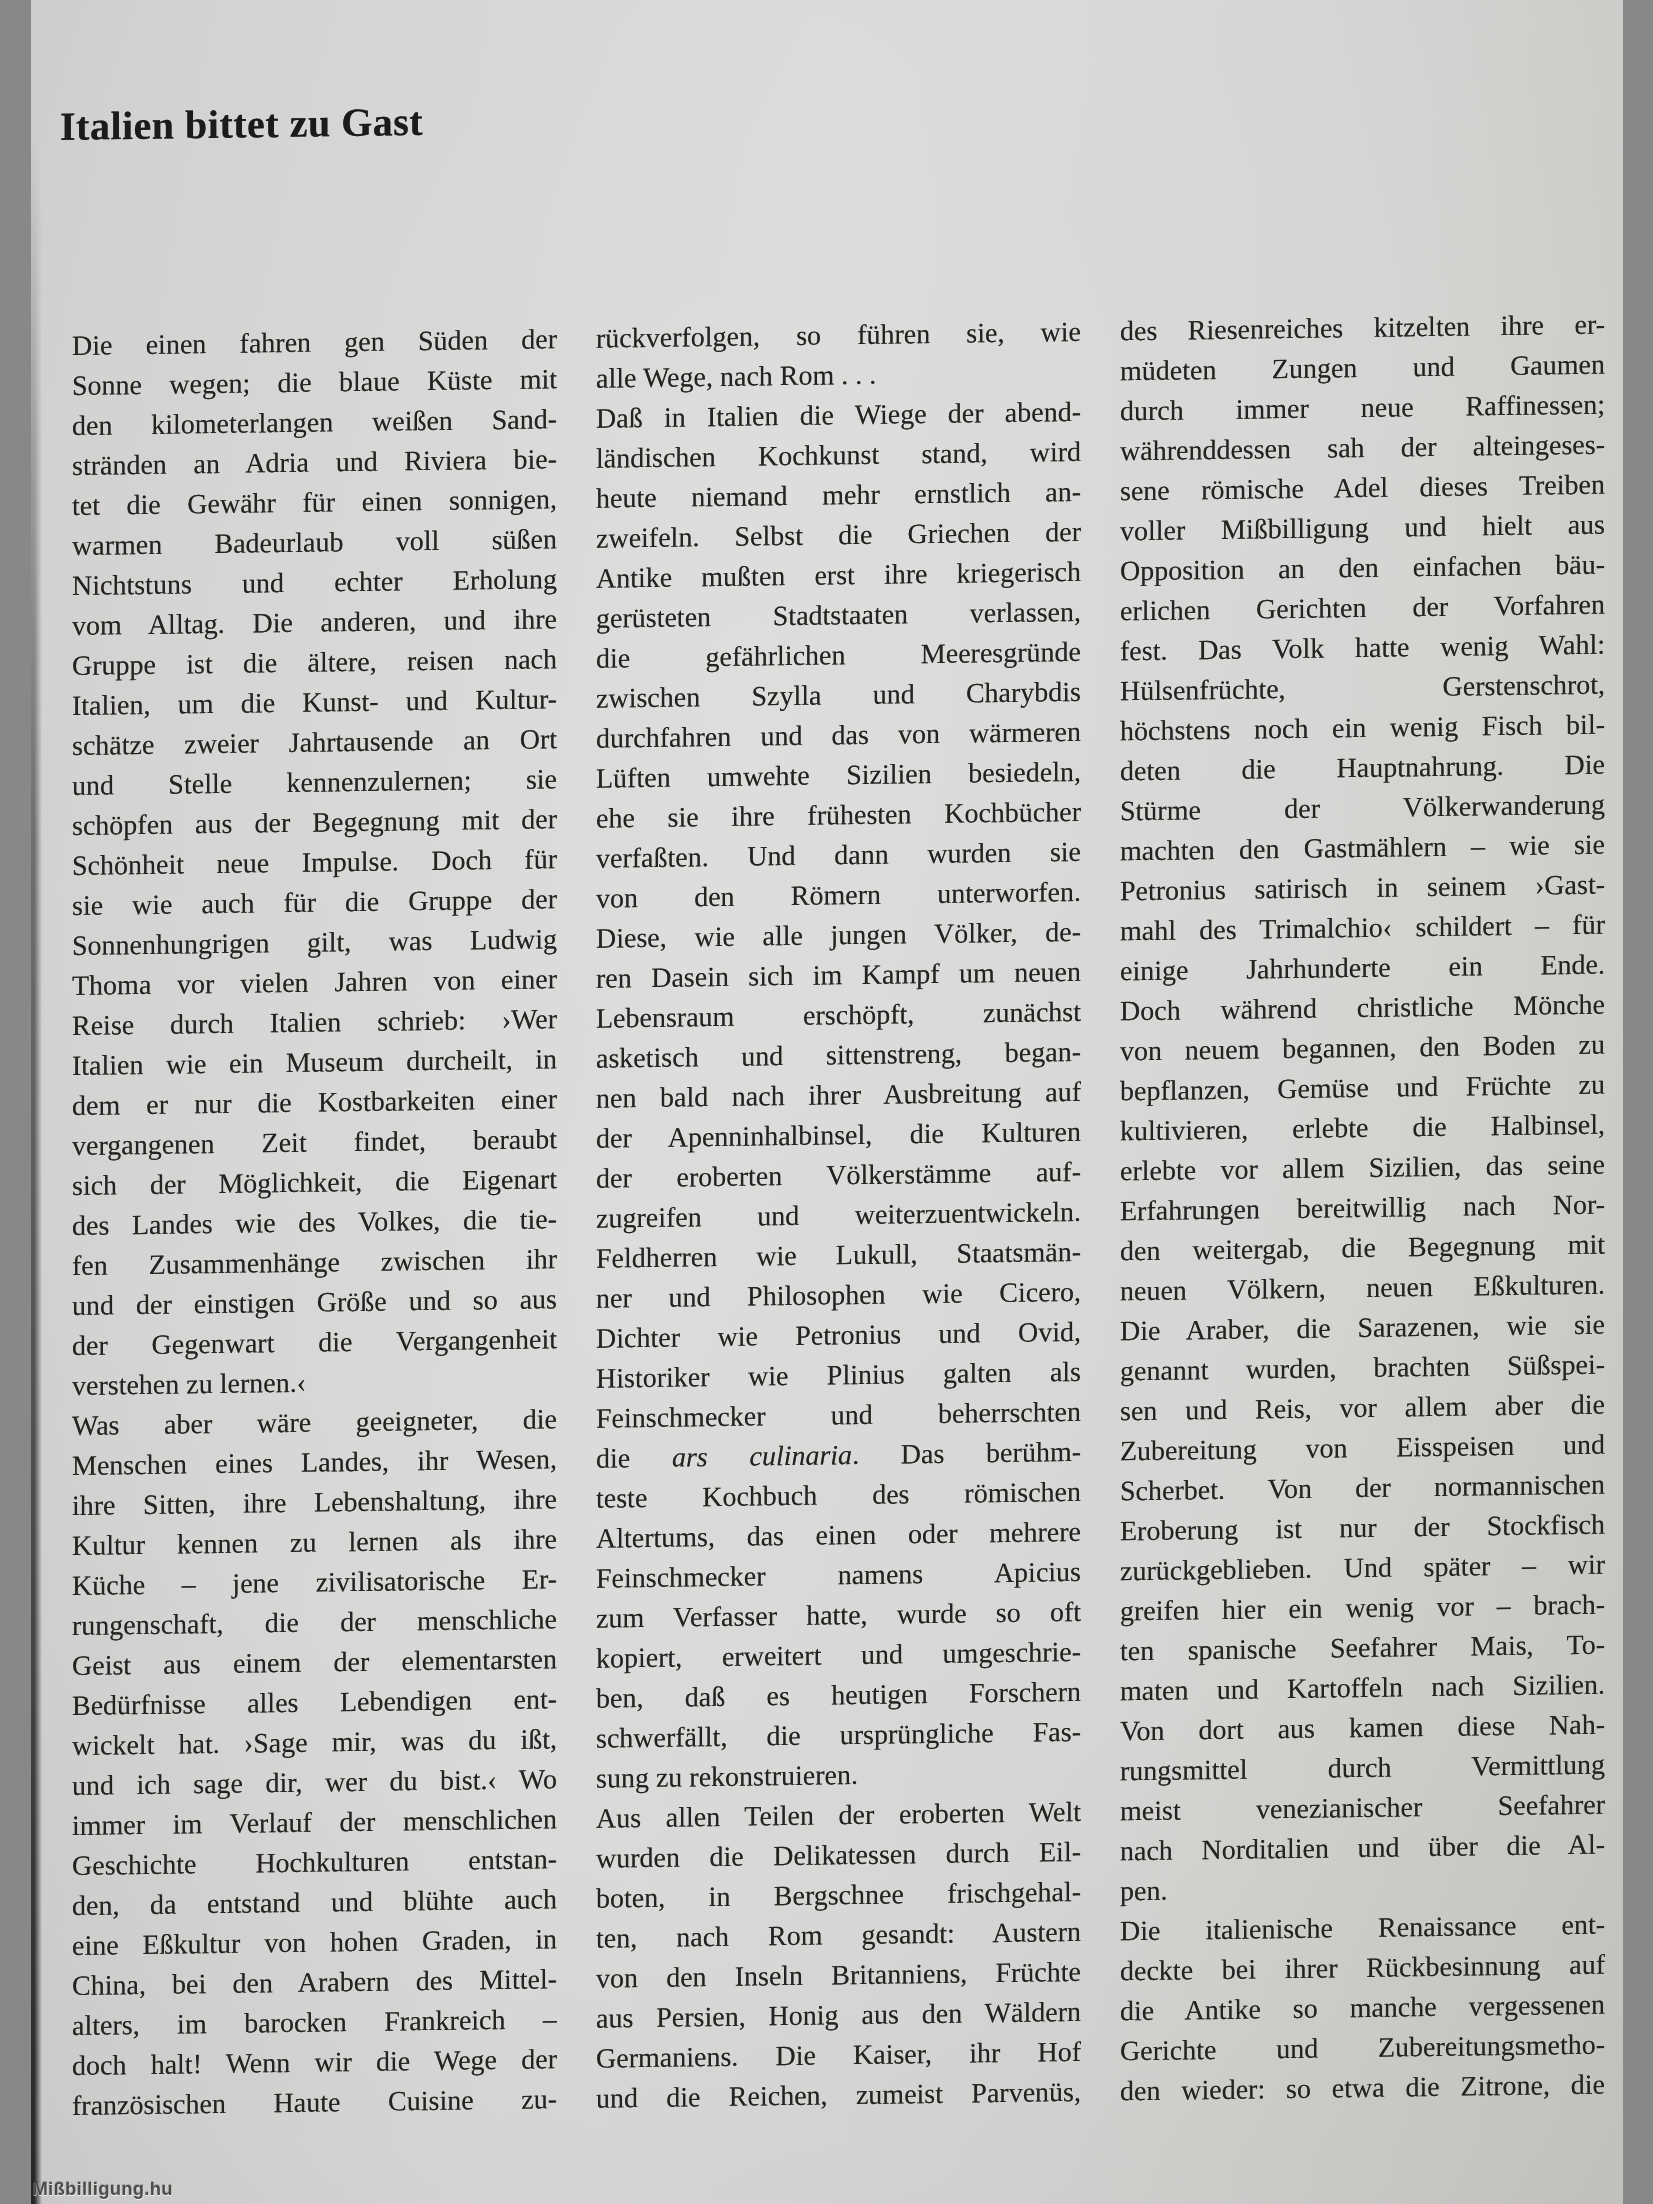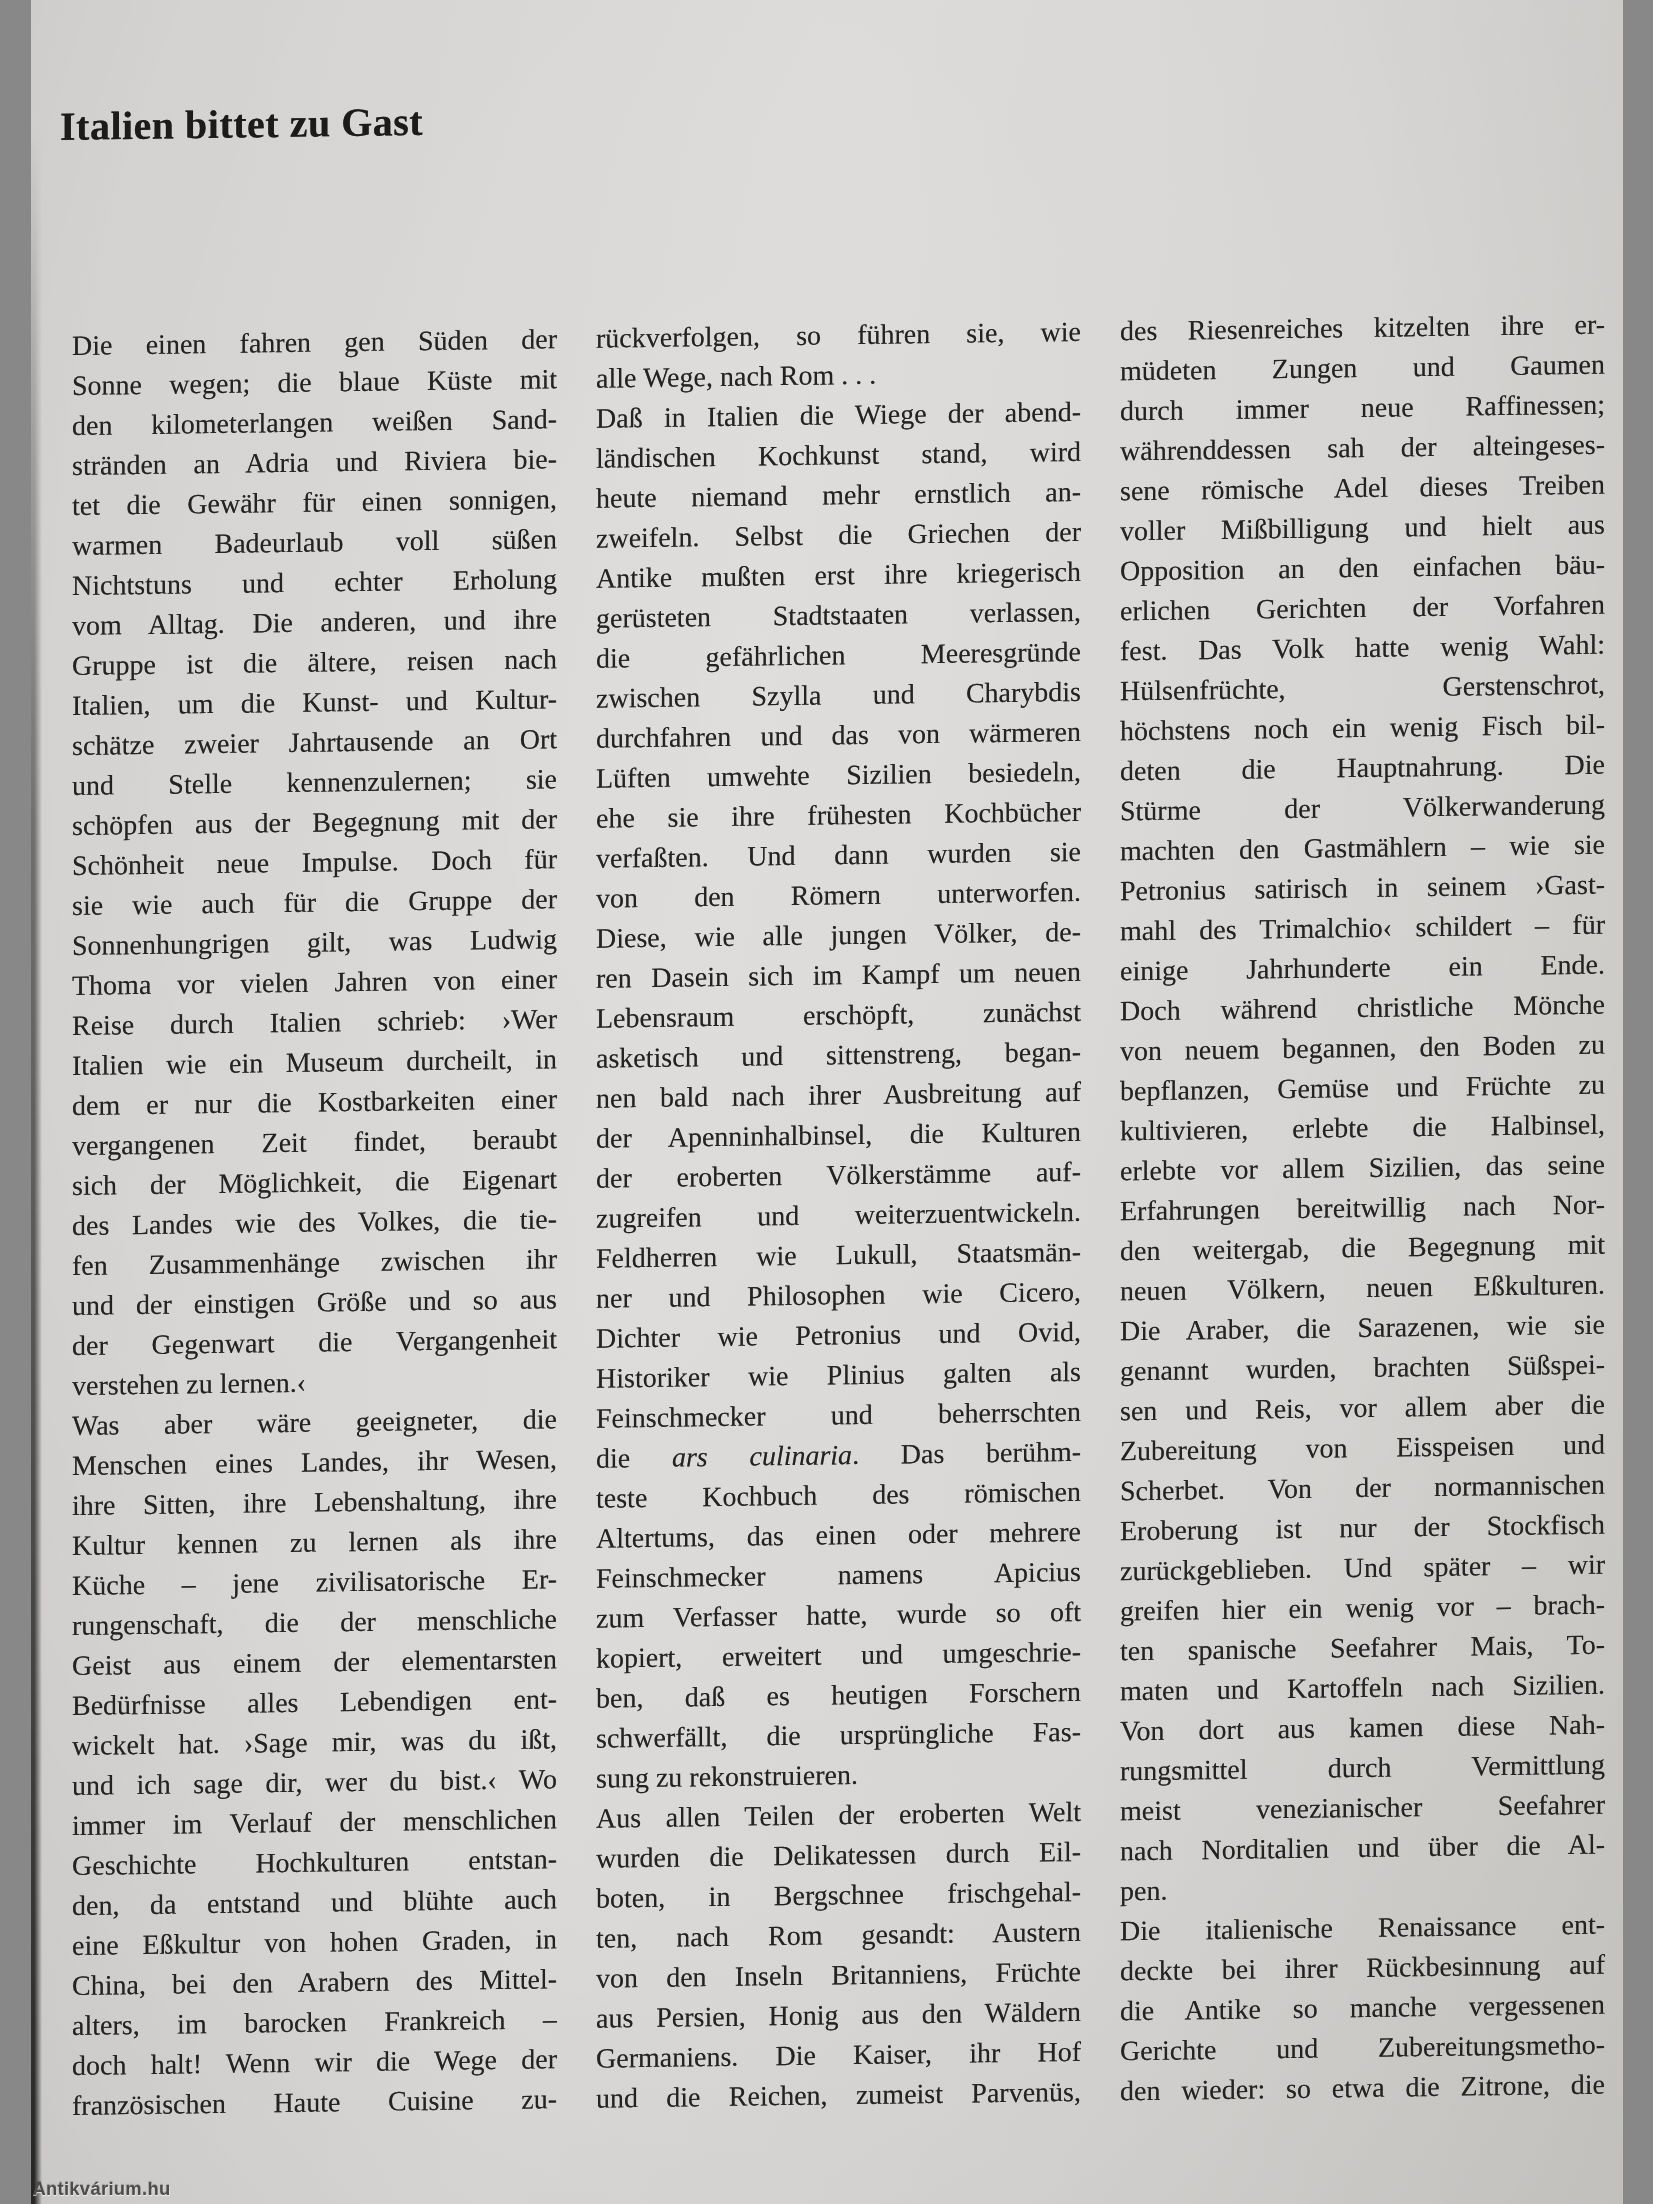"Antikvárium.hu" div.watermark { text: Antikvárium.hu -> Mißbilligung.hu }
